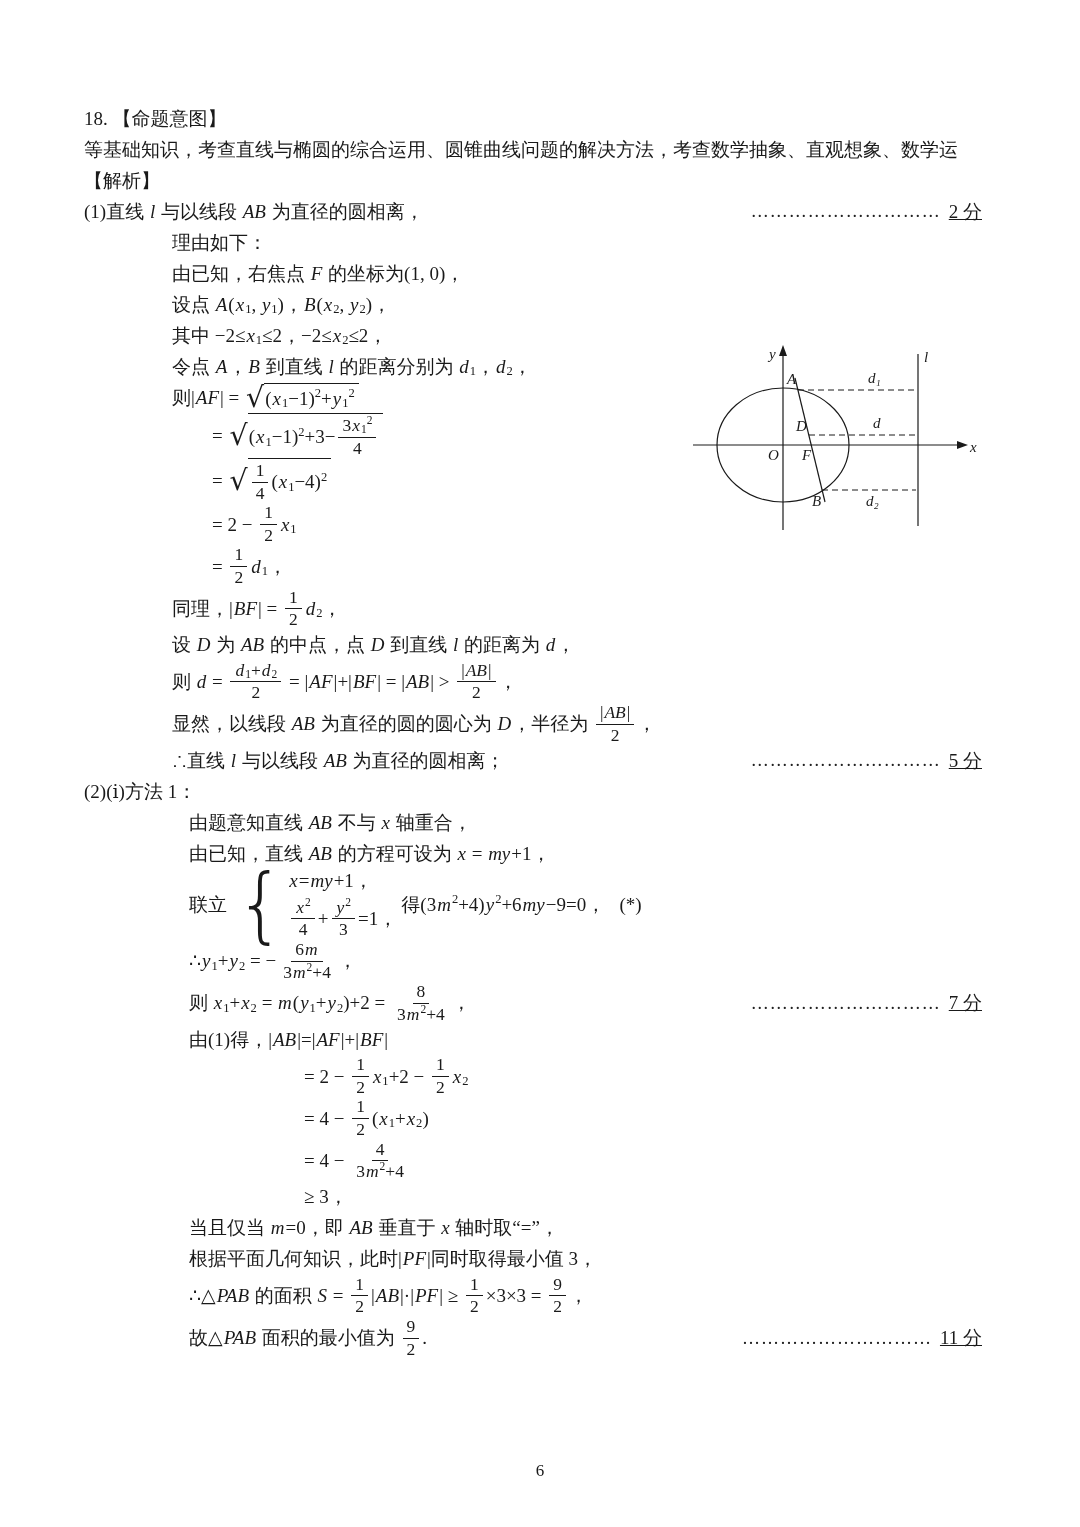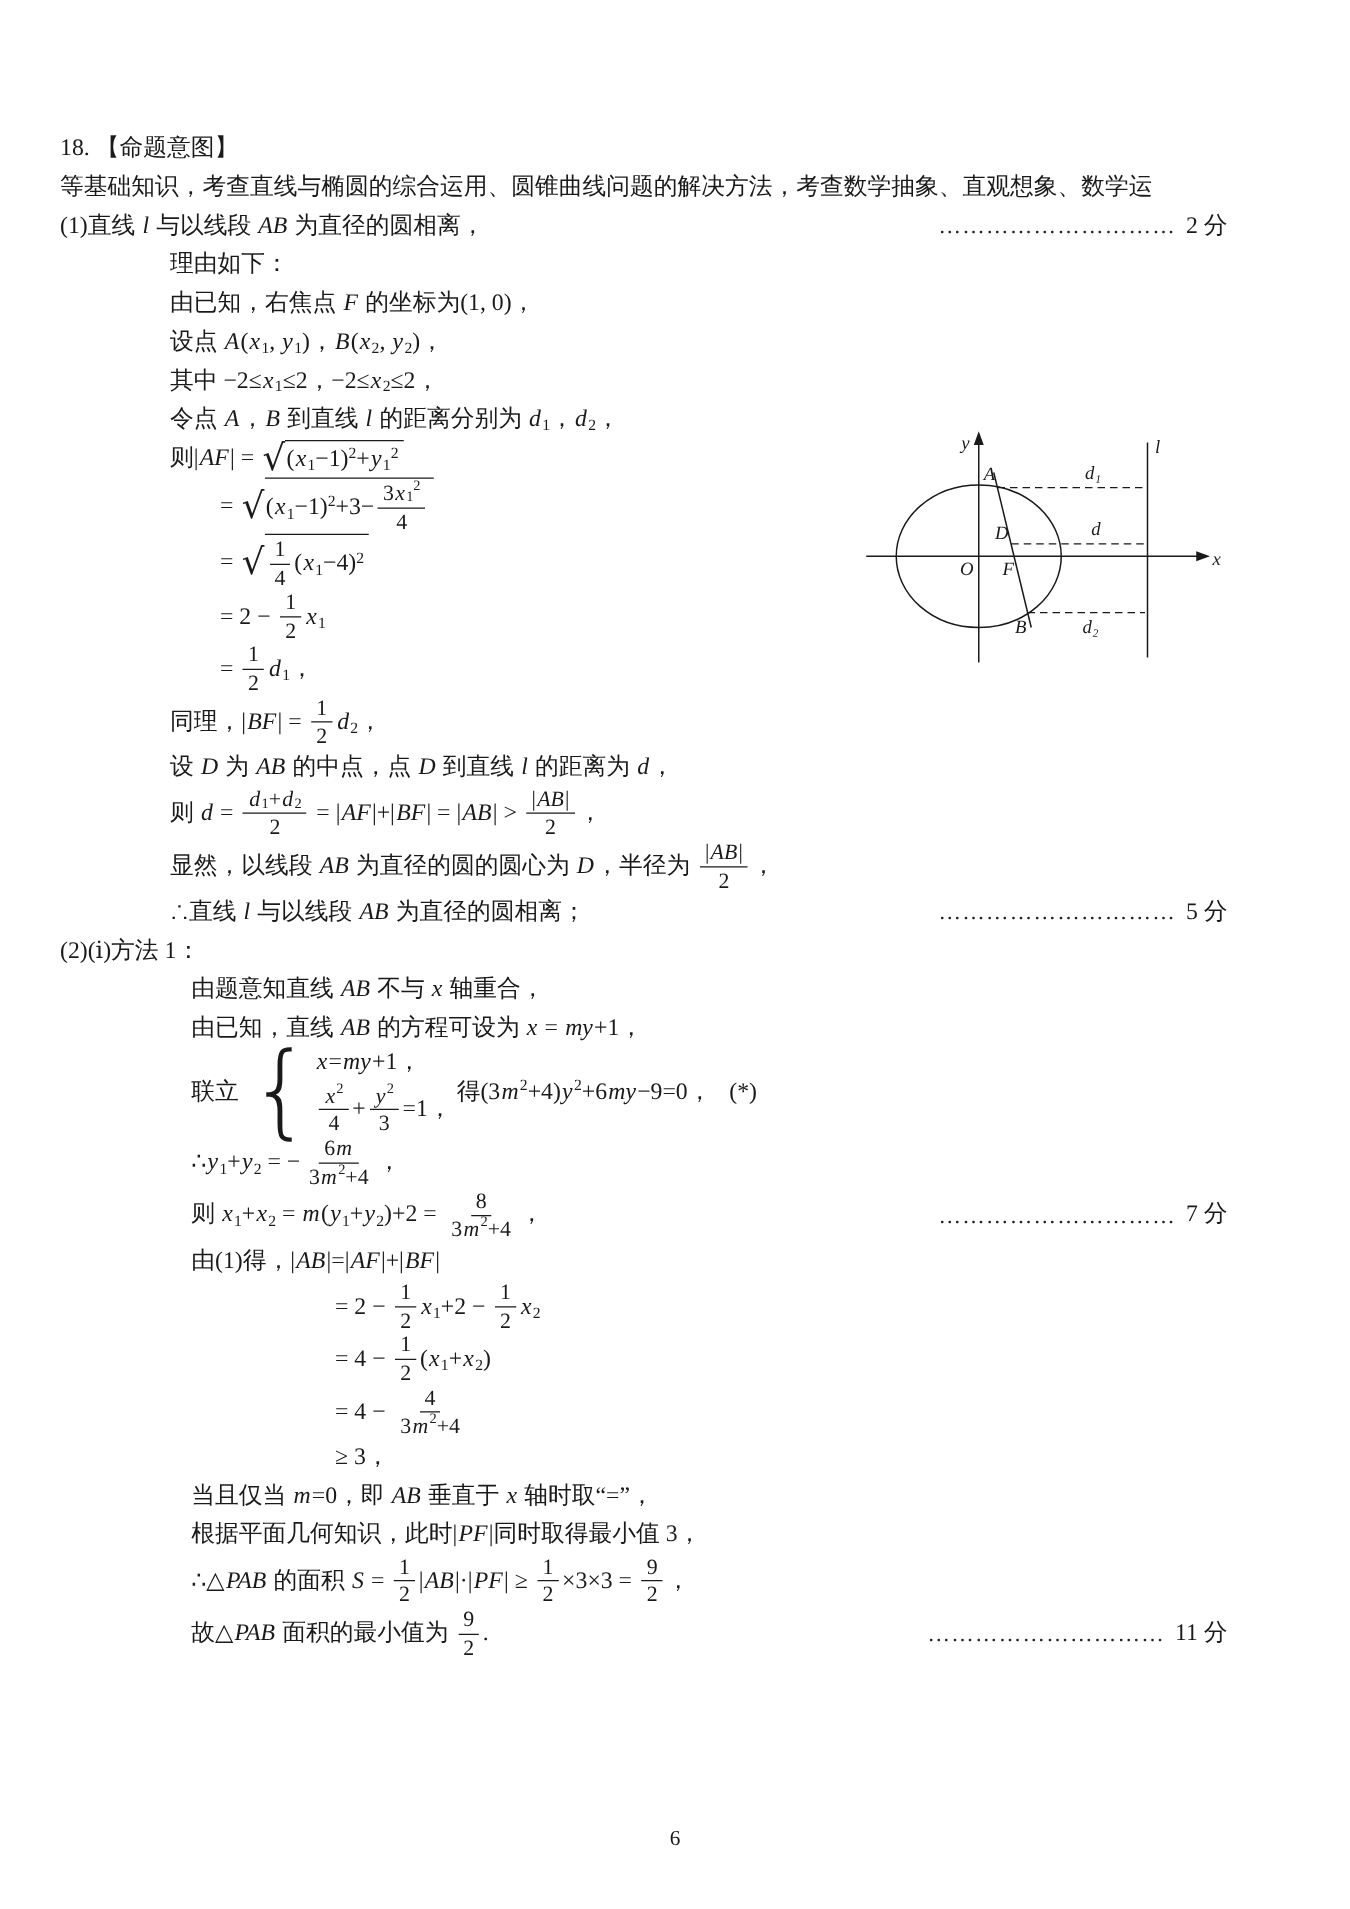"18." .page { padding: 103px 98px 0 48px -> 103px 98px 0 84px }
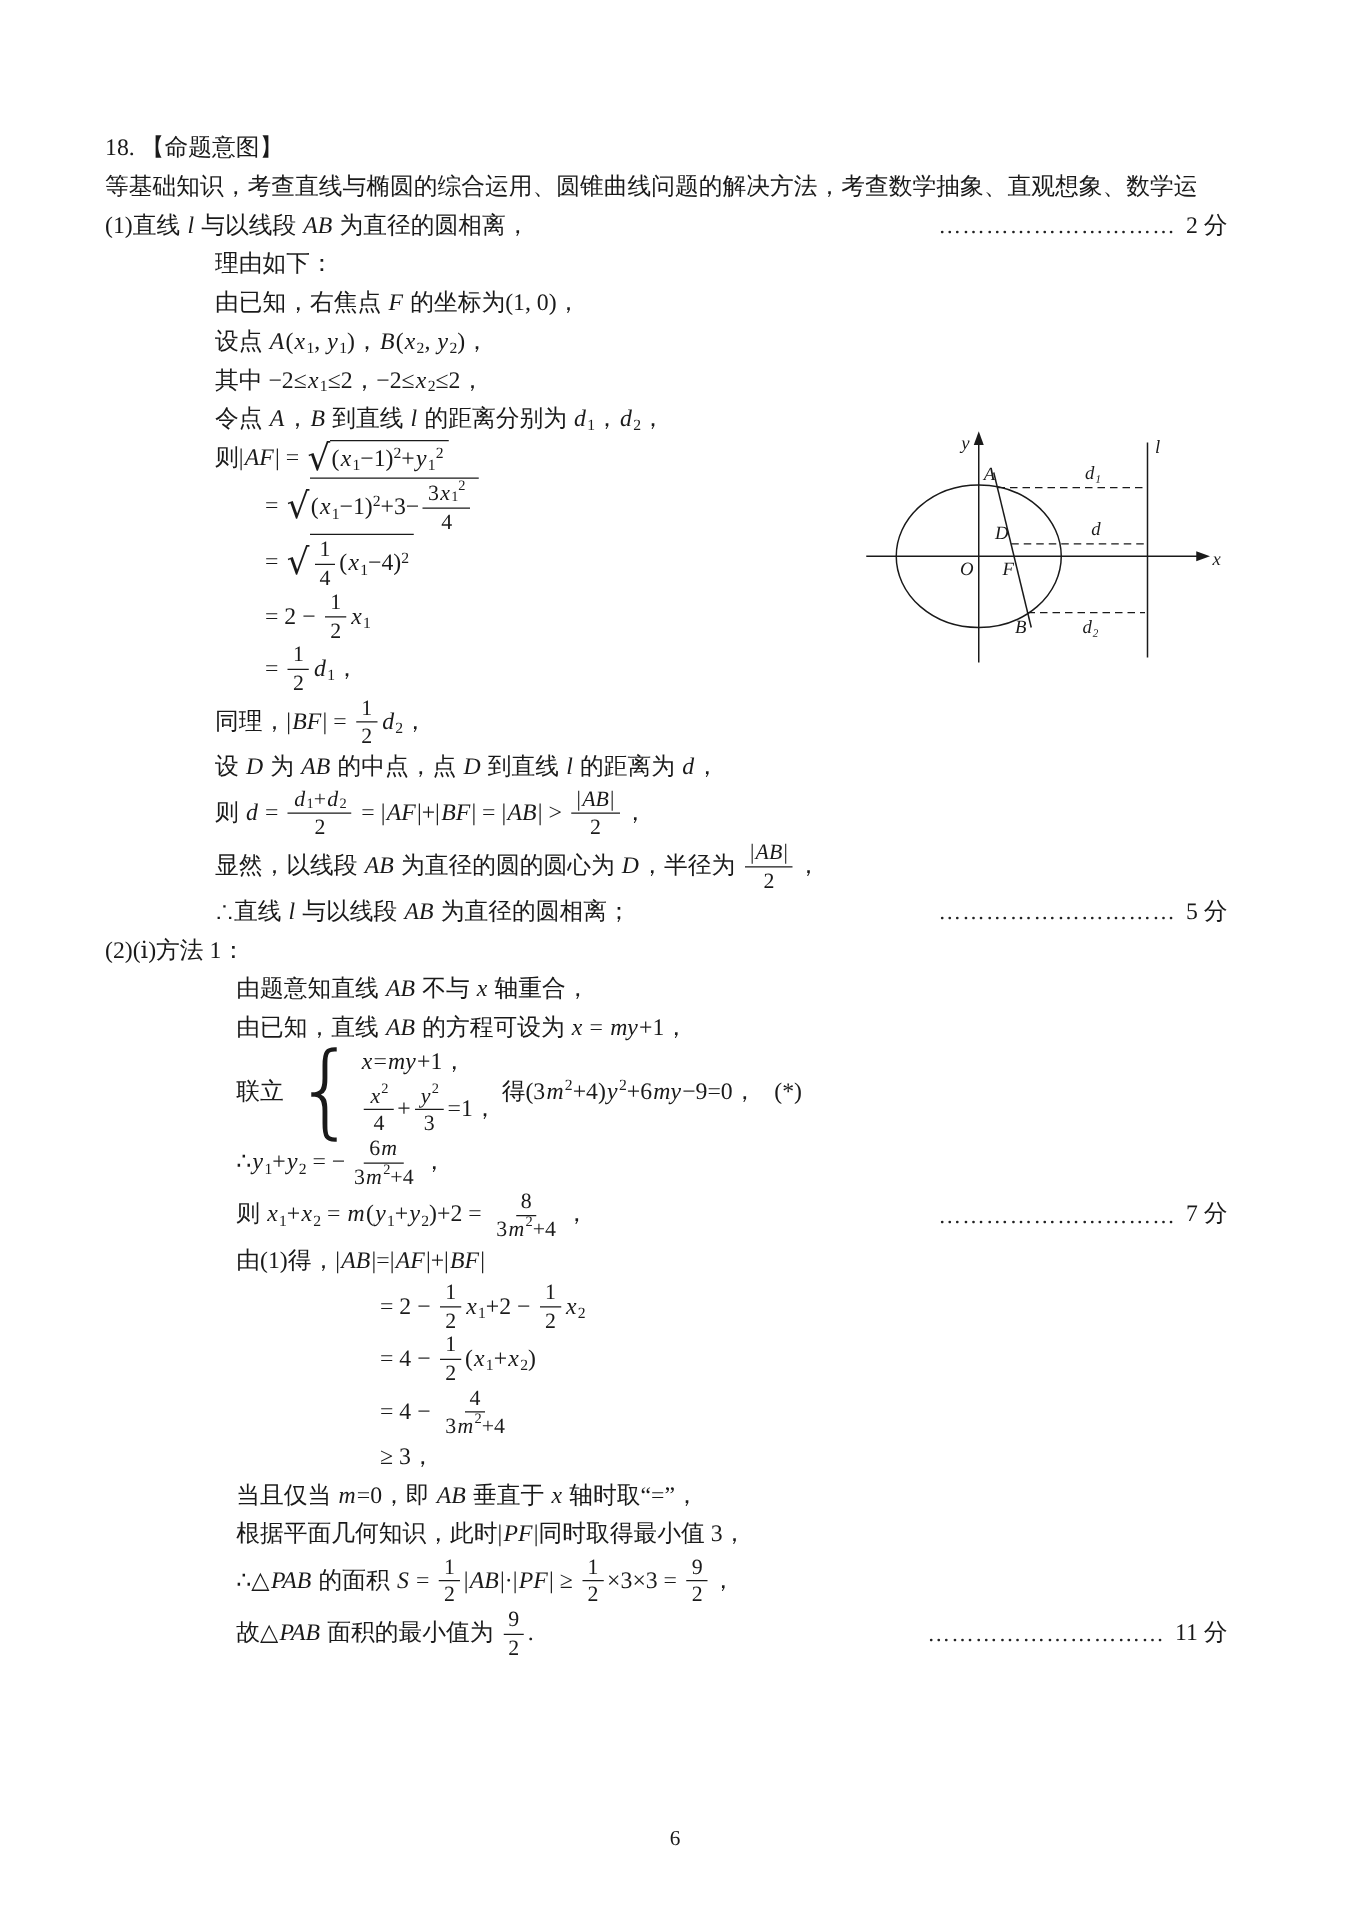"【解析】" div.line { html: none -> <div> <span><span>【解析】</span></span> </div> }
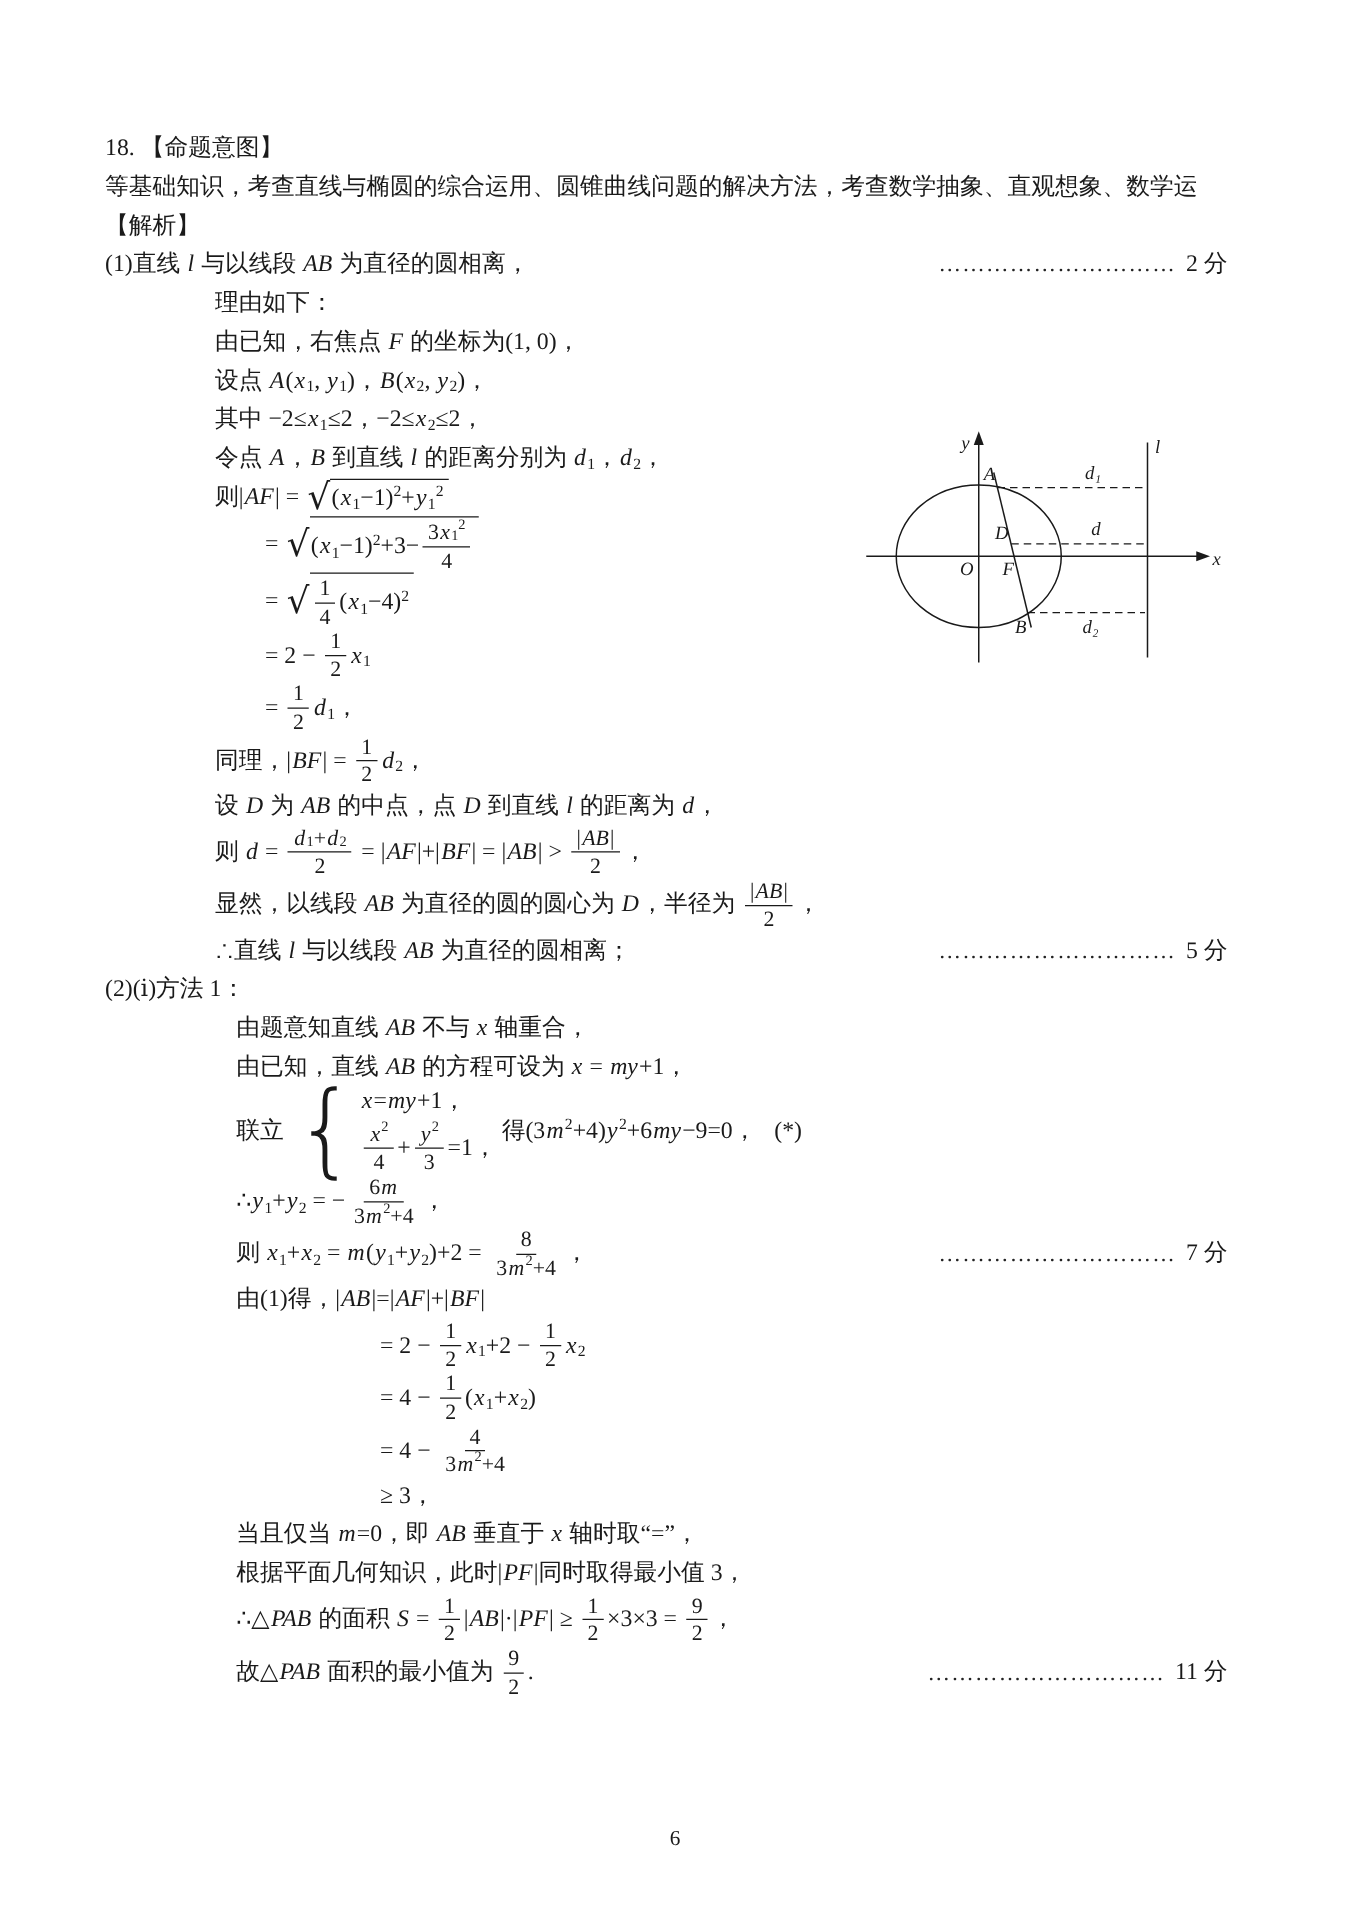"2 分" .slabel { text-decoration: none -> underline }
